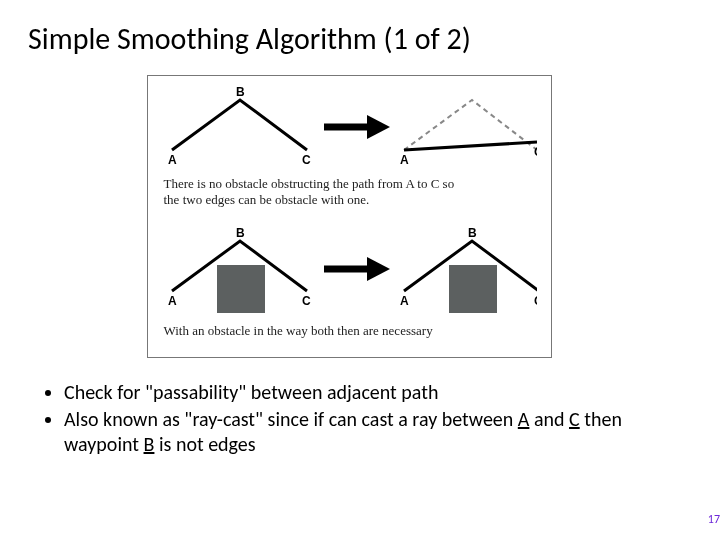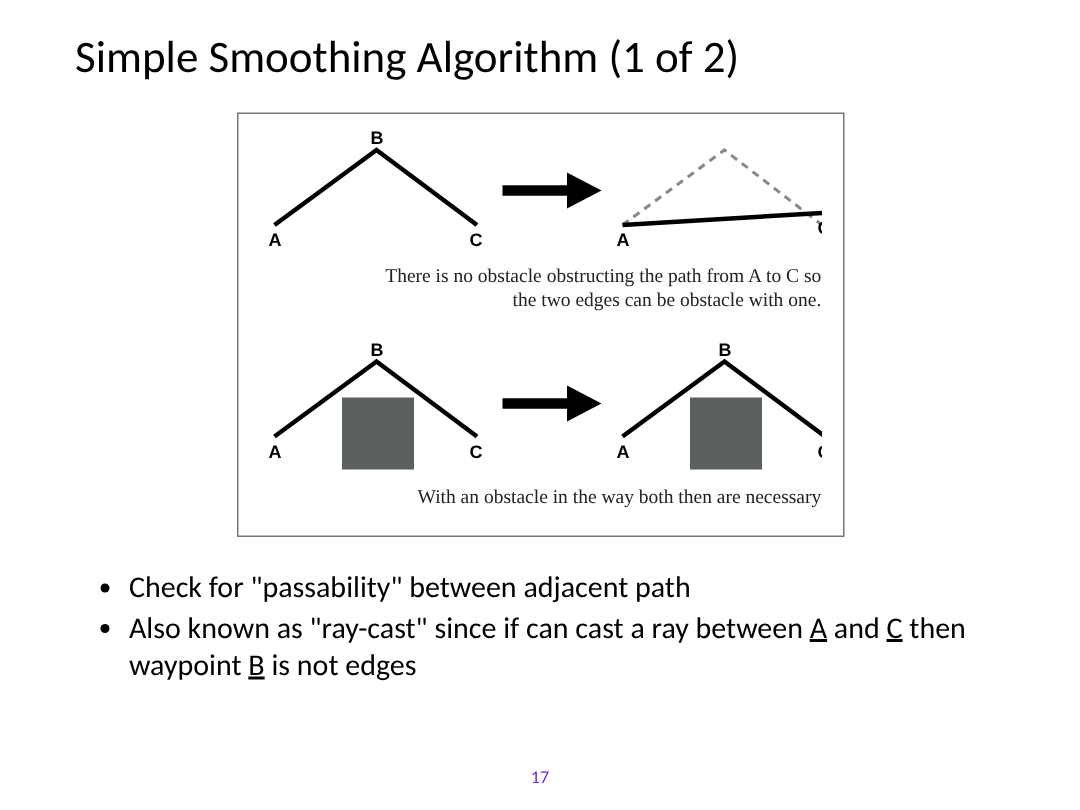"Simple Smoothing Algorithm (1 of" .slide { padding: 20px 50px 0 50px -> 20px 50px 0 28px }
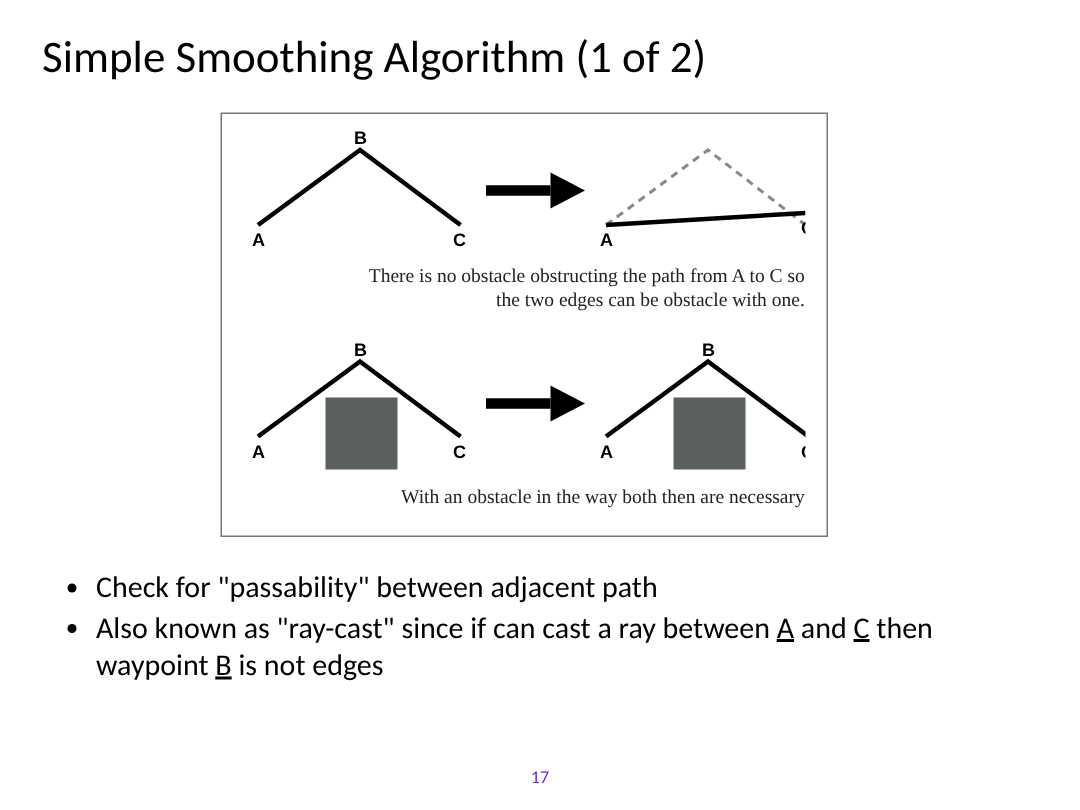"There is no obstacle obstructing" .caption { text-align: right -> left }
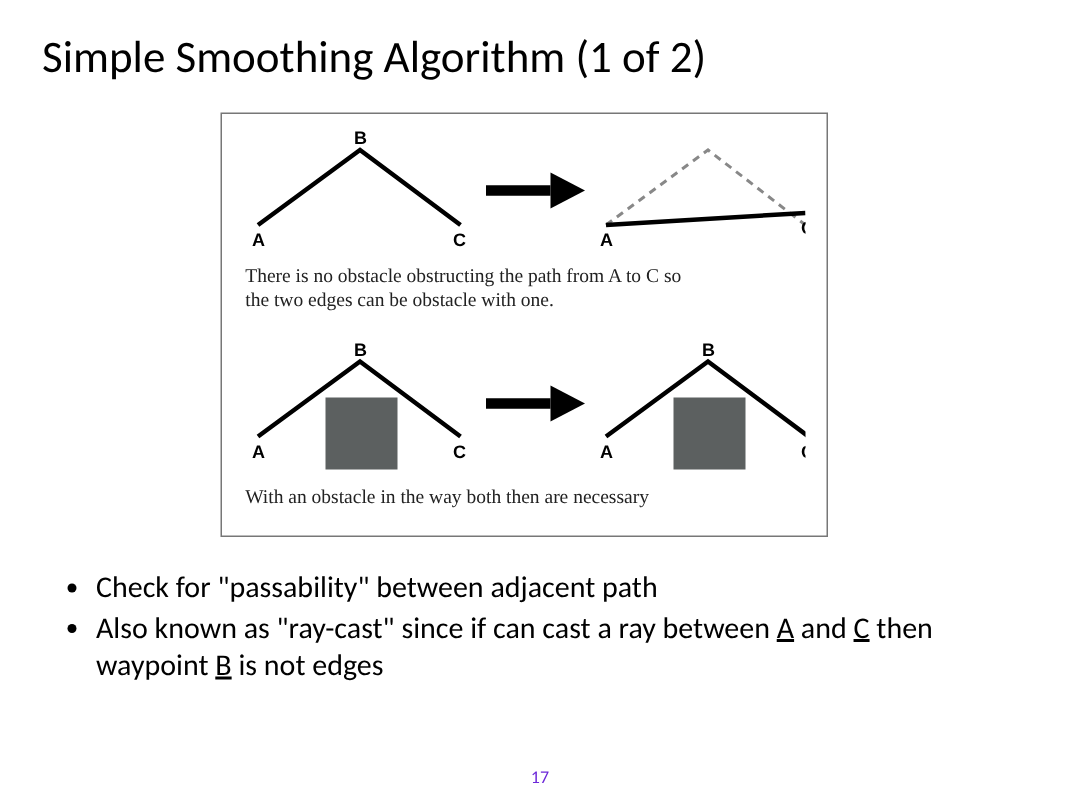"17" .footer { text-align: center -> right }
